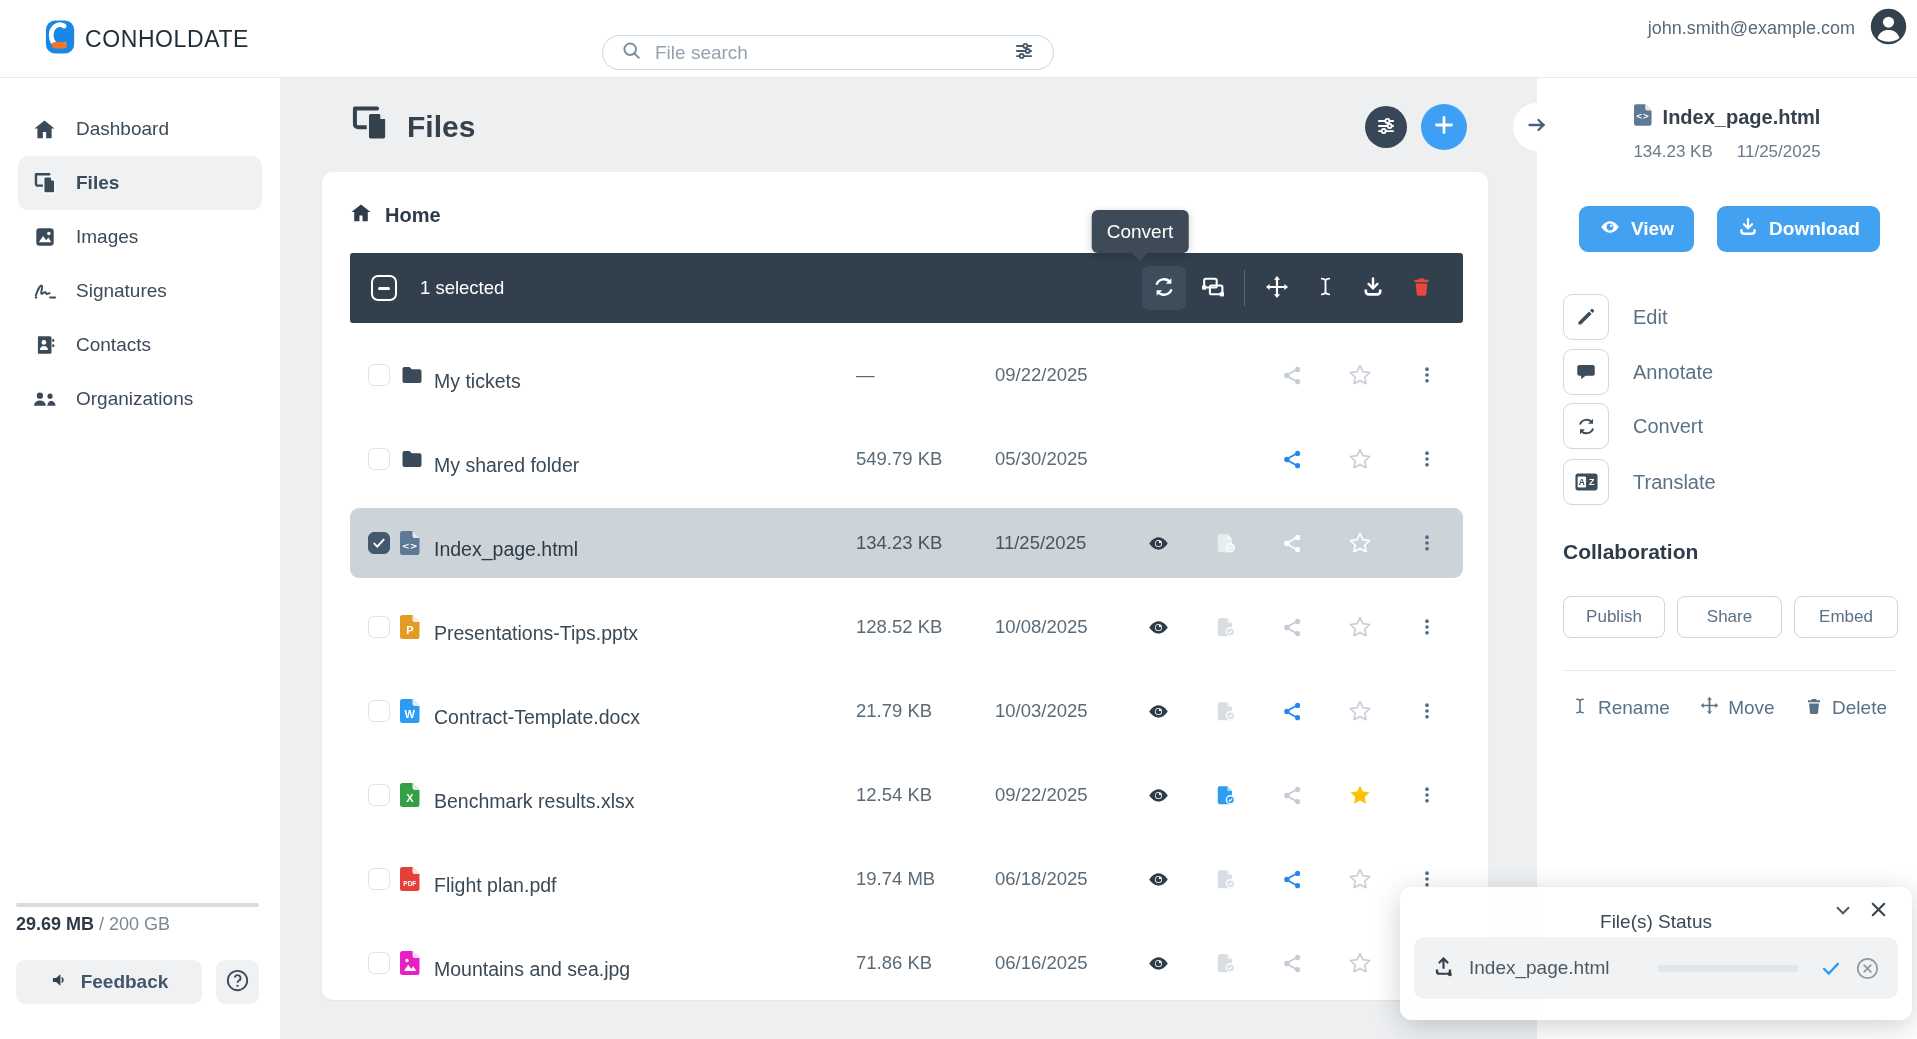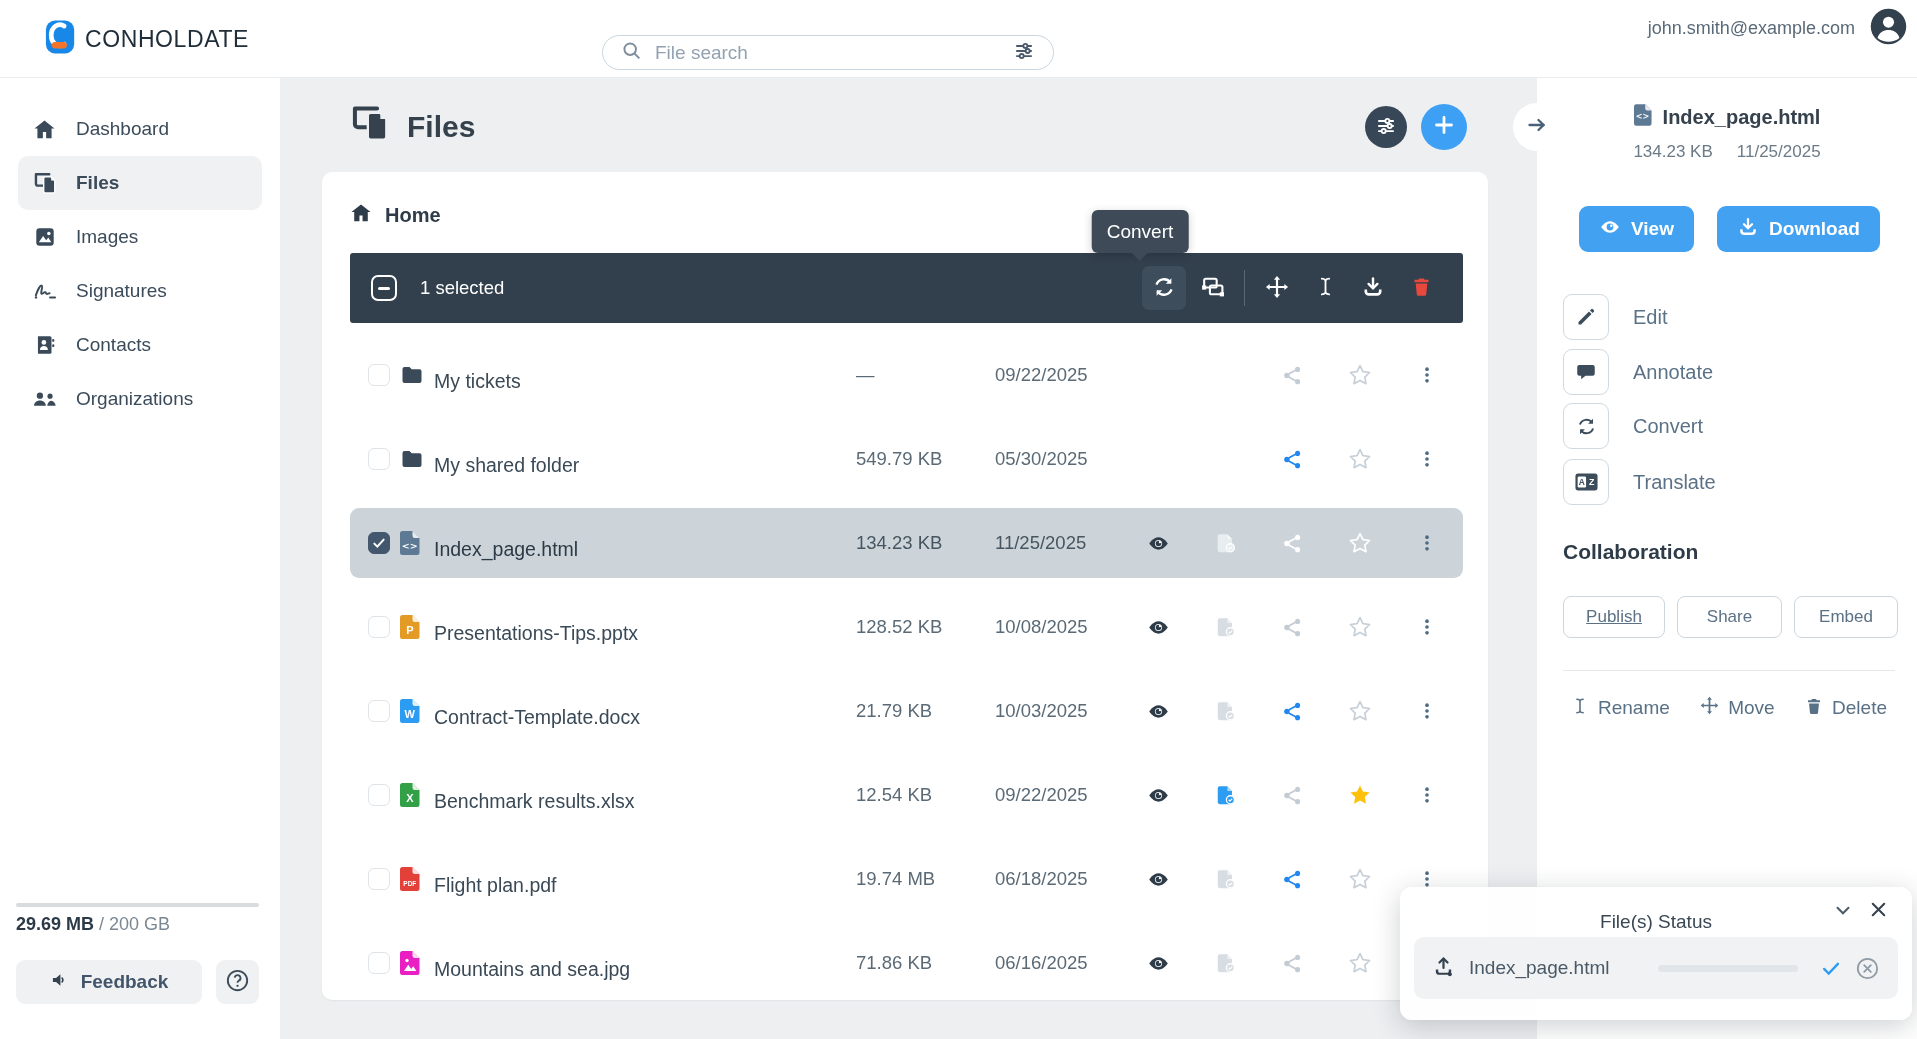"Publish" .b-publish { text-decoration: underline -> none }
